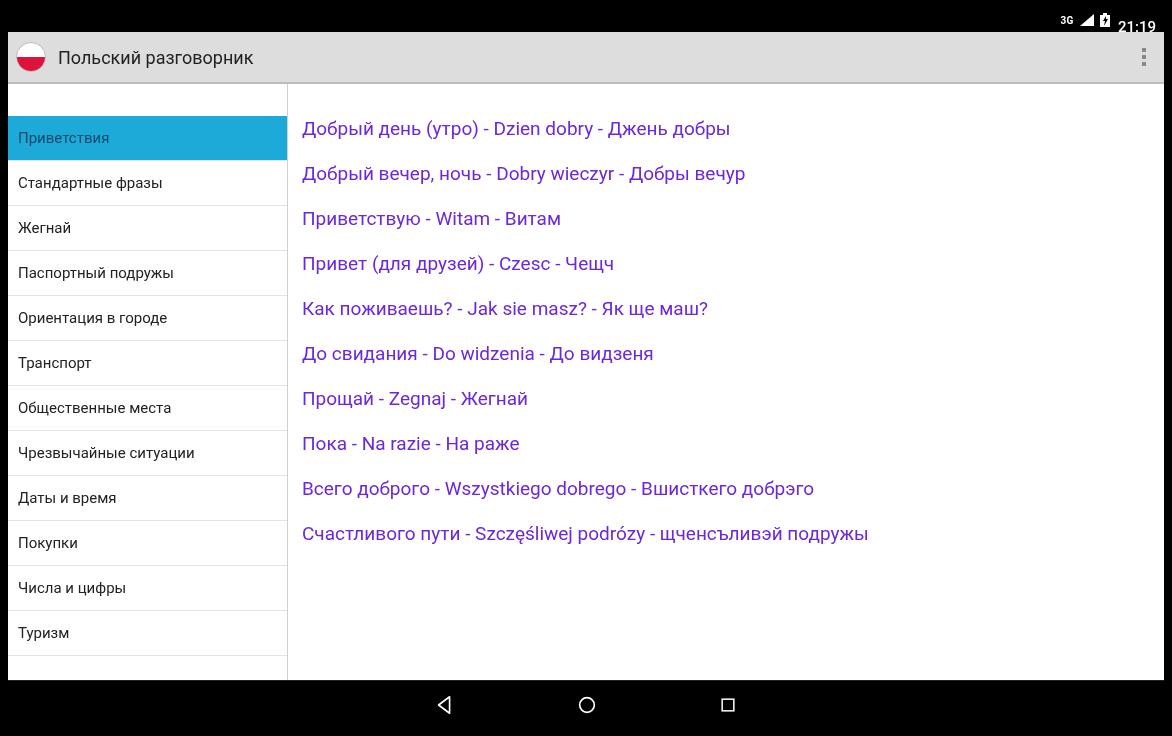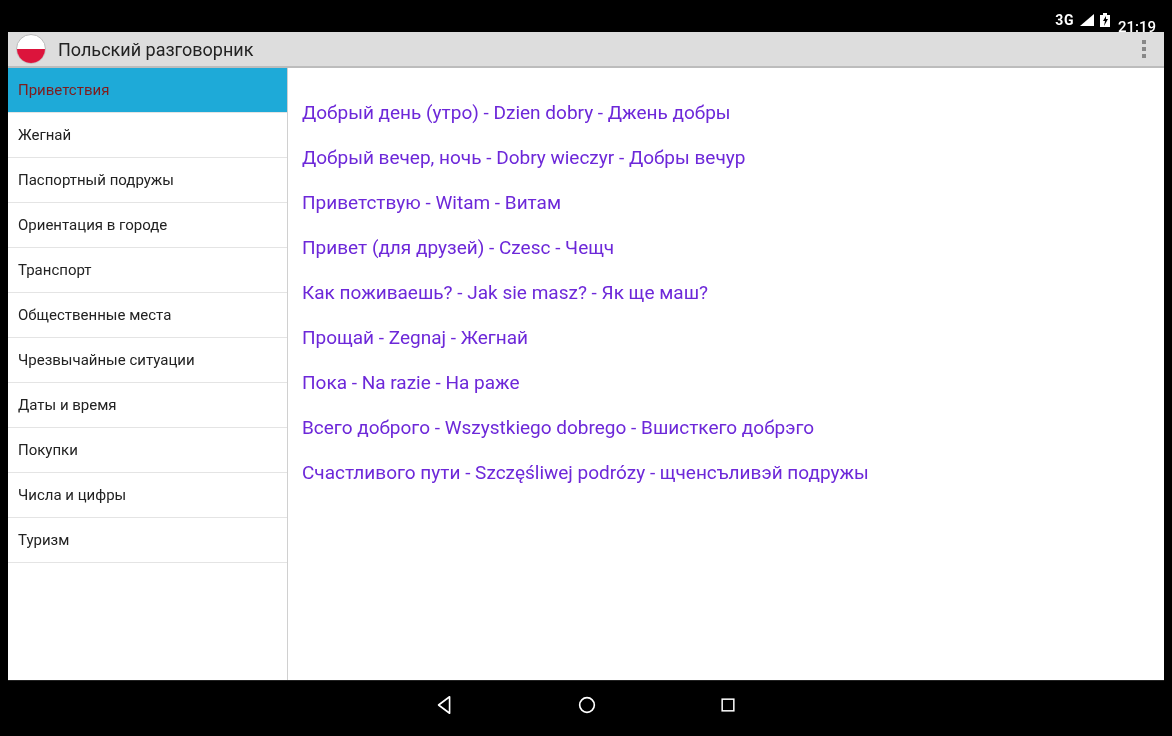"3G" .status-3g { font-size: 14px -> 10px }
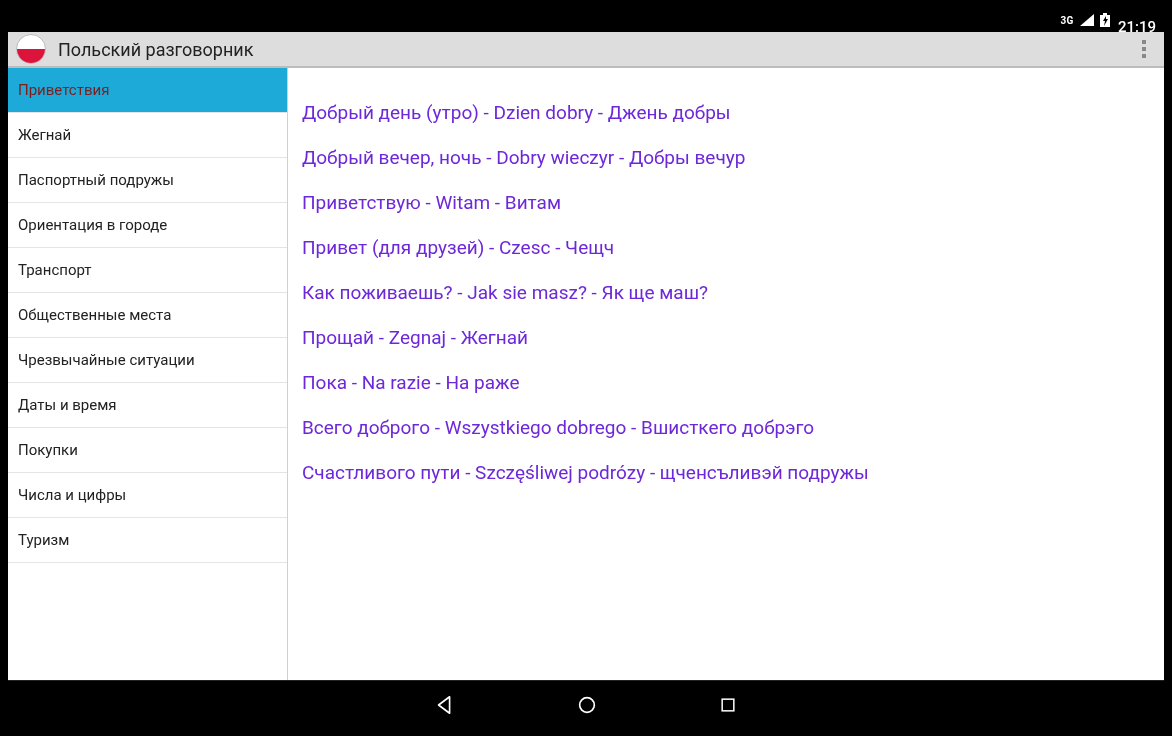"Польский разговорник" .app-bar { height: 36px -> 52px }
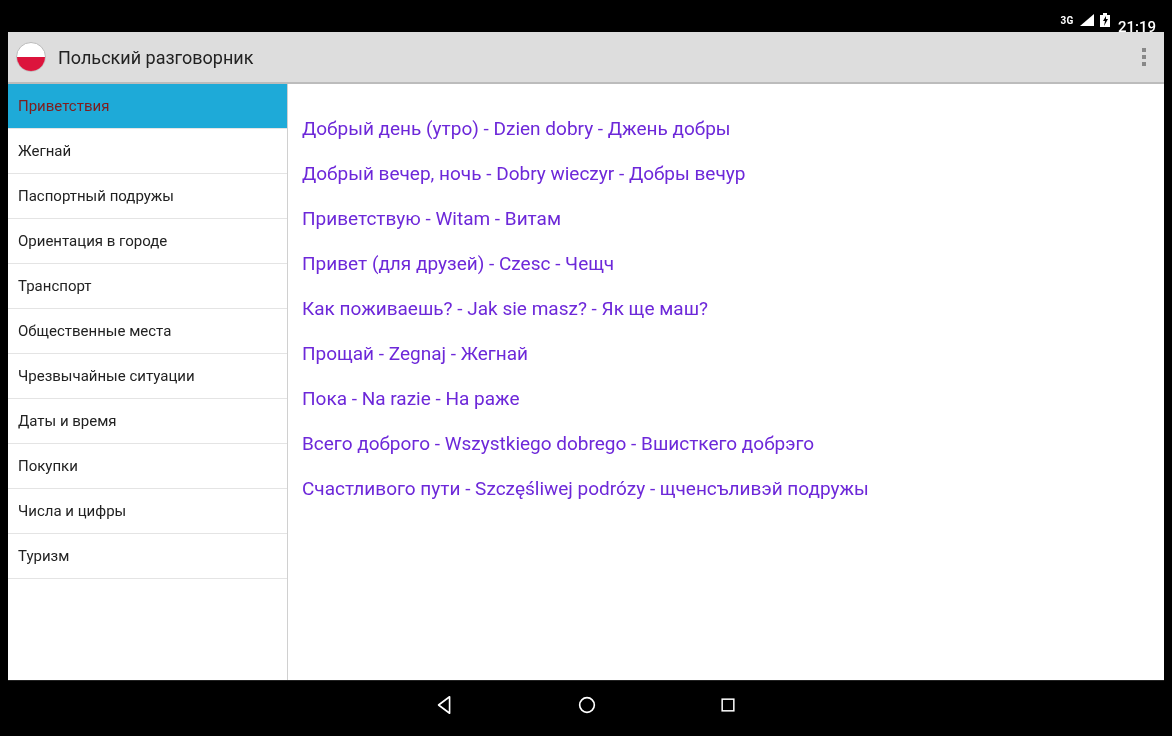"Приветствия" .side-item.selected { color: #7f1d1d -> #0c4a6e; margin-top: none -> 32px }
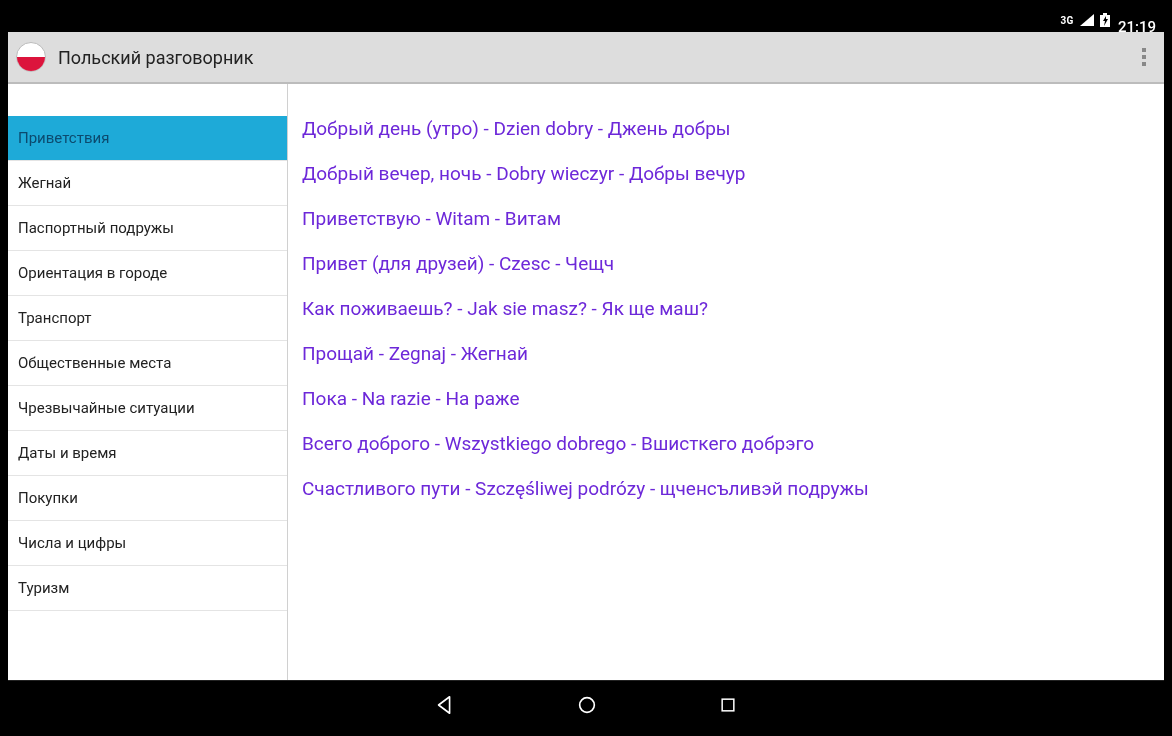"Стандартные фразы" div.side-item { html: none -> <div>Стандартные фразы</div> }
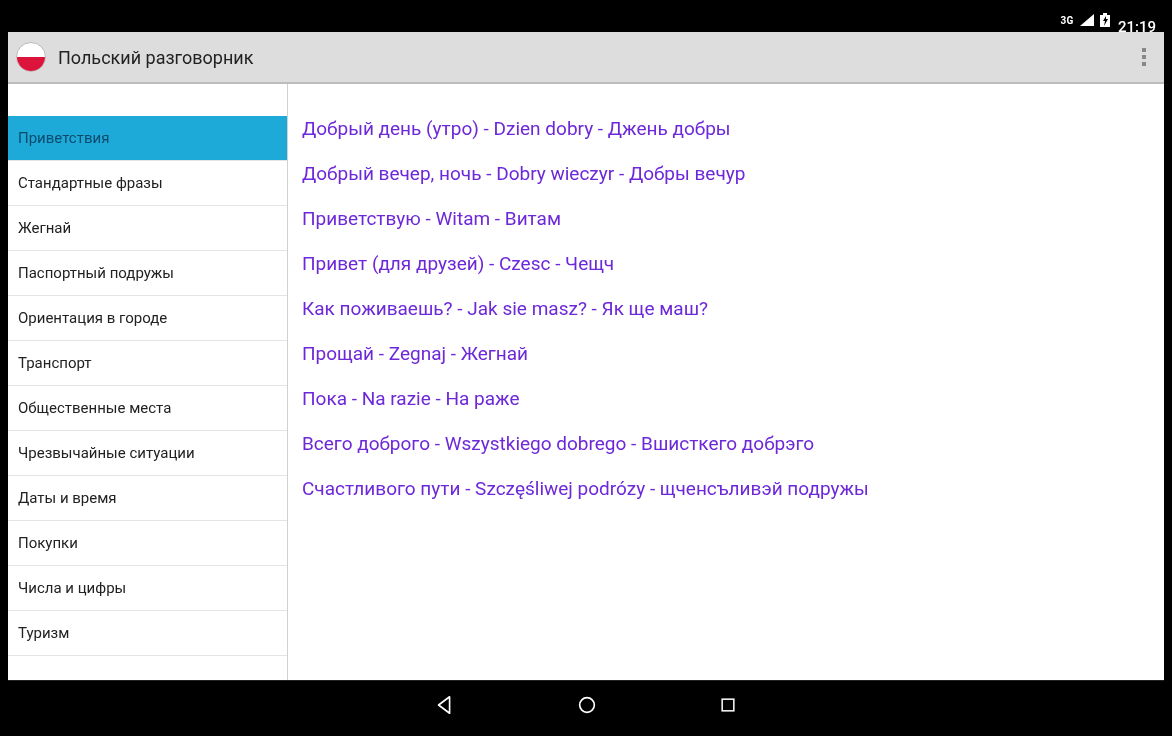"До свидания - Do widzenia" div.phrase { html: none -> <div>До свидания - Do widzenia - До видзеня</div> }
